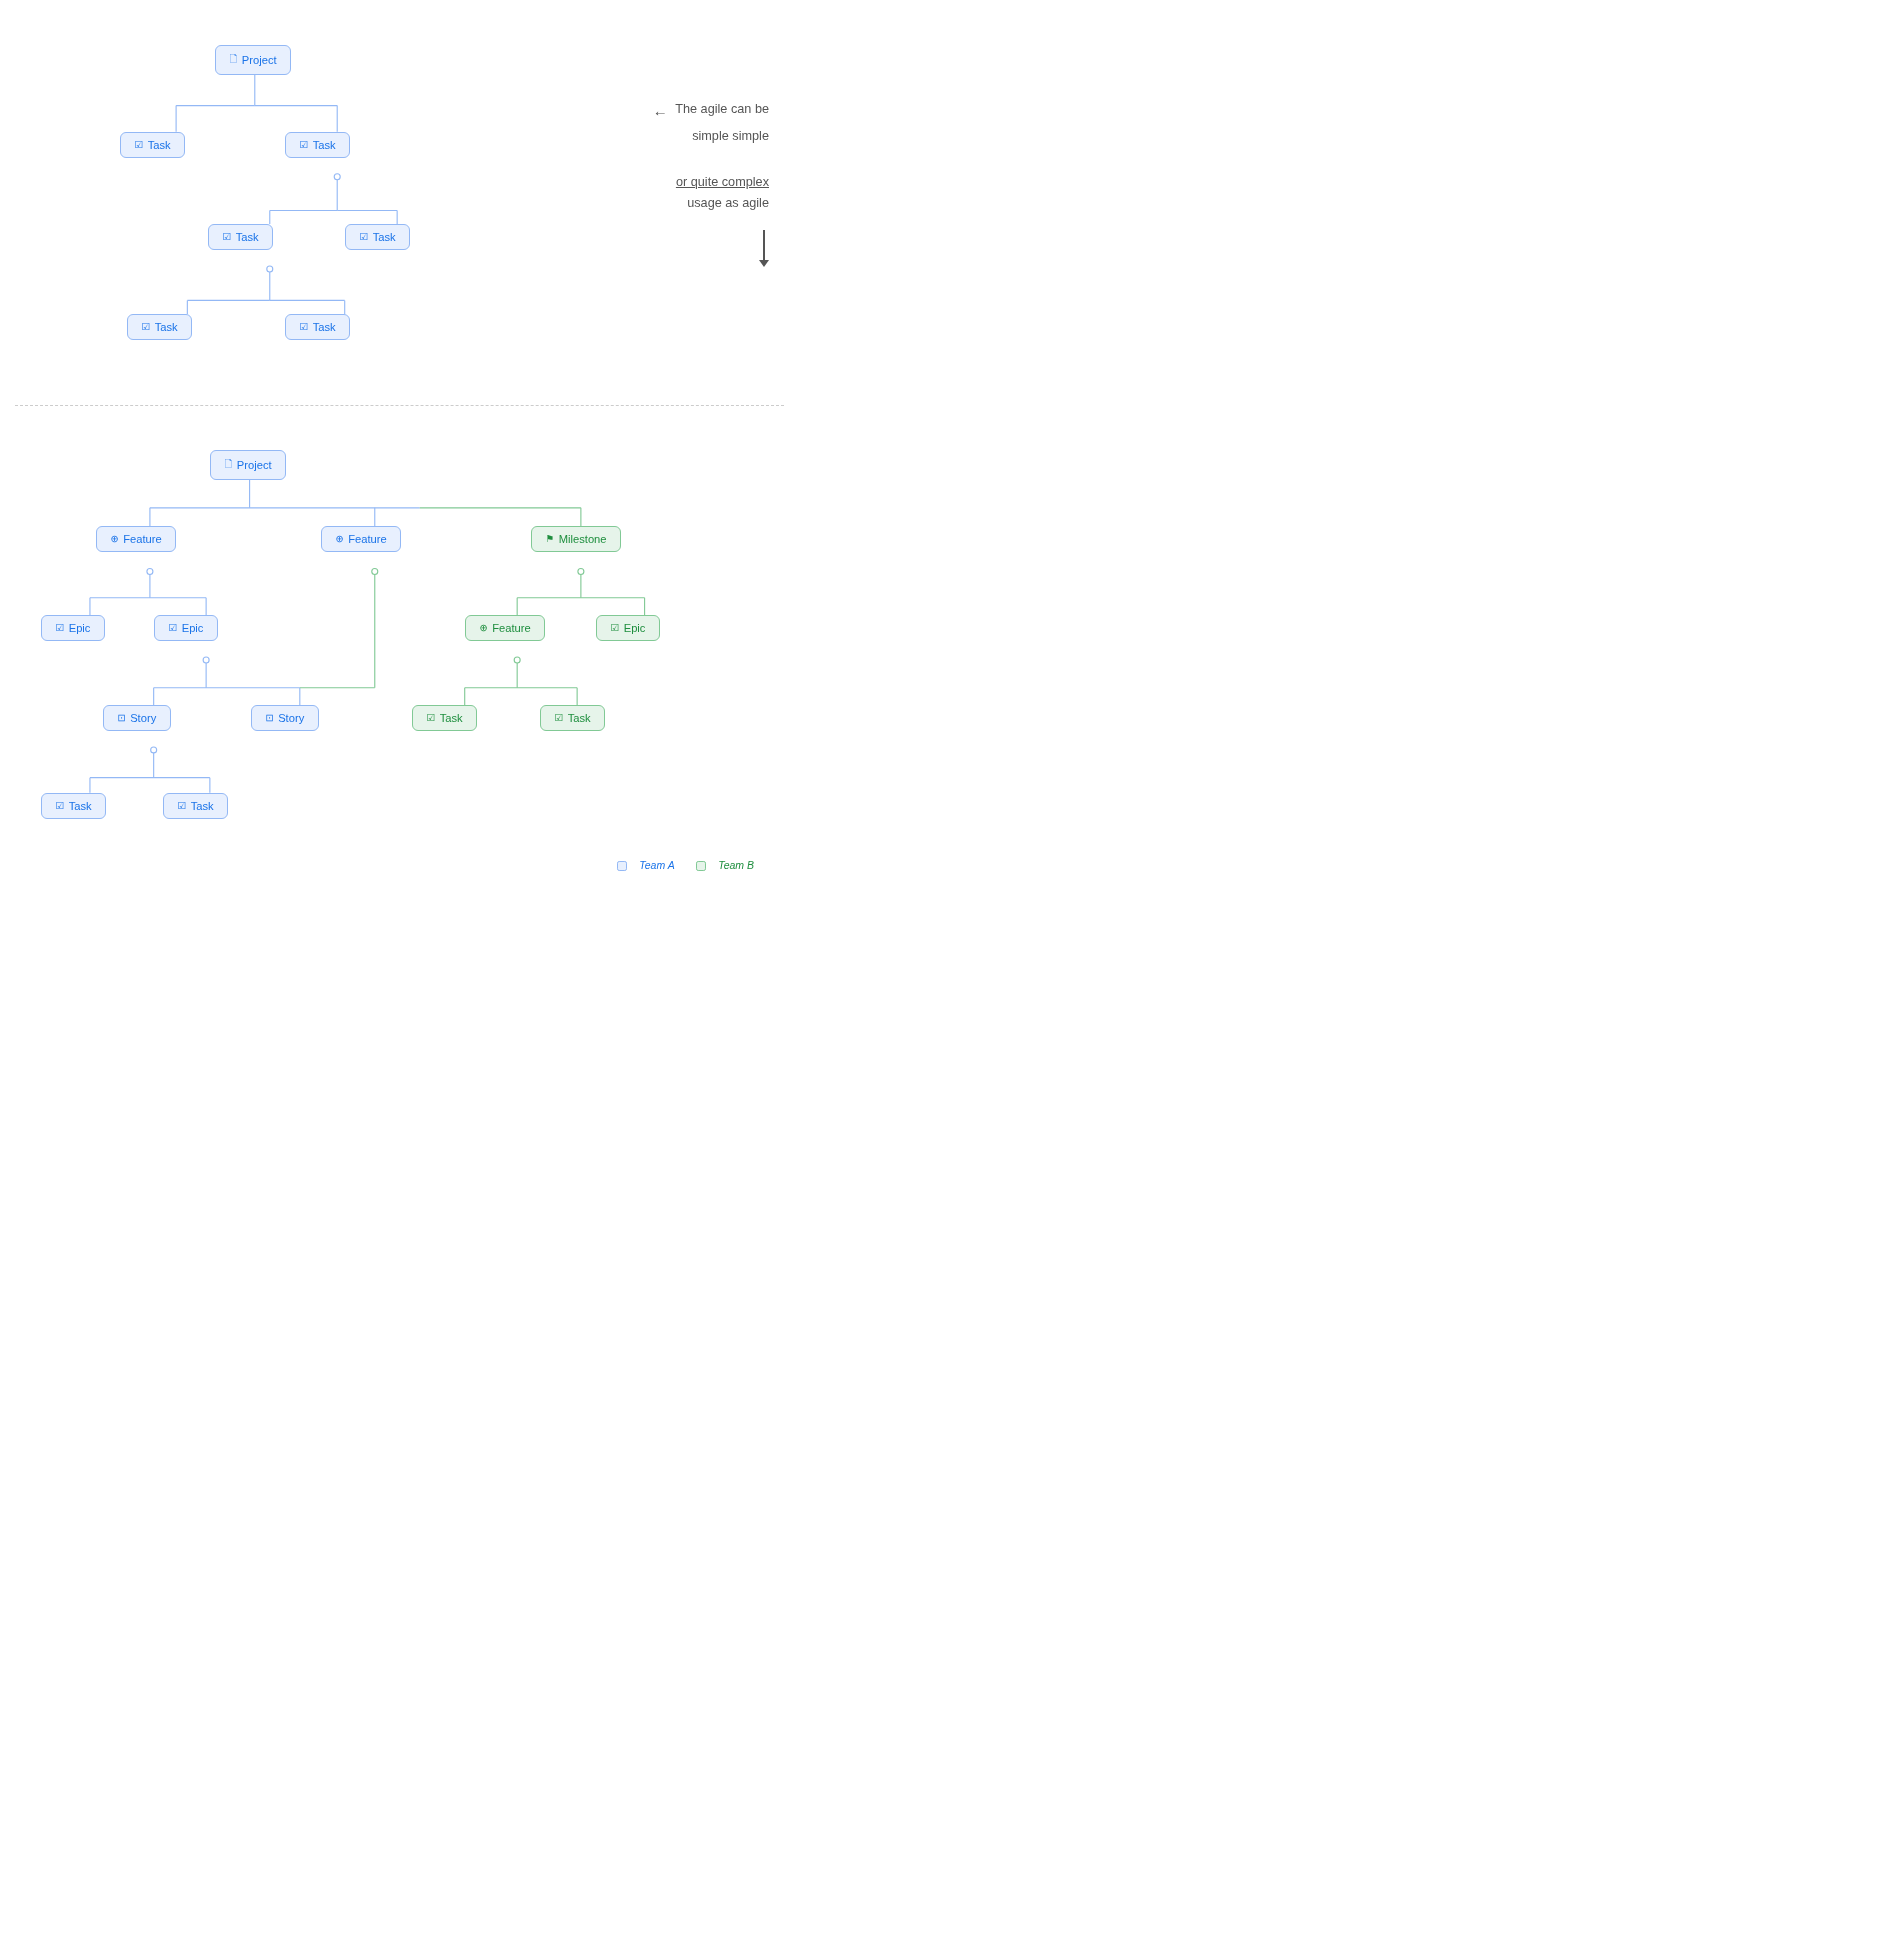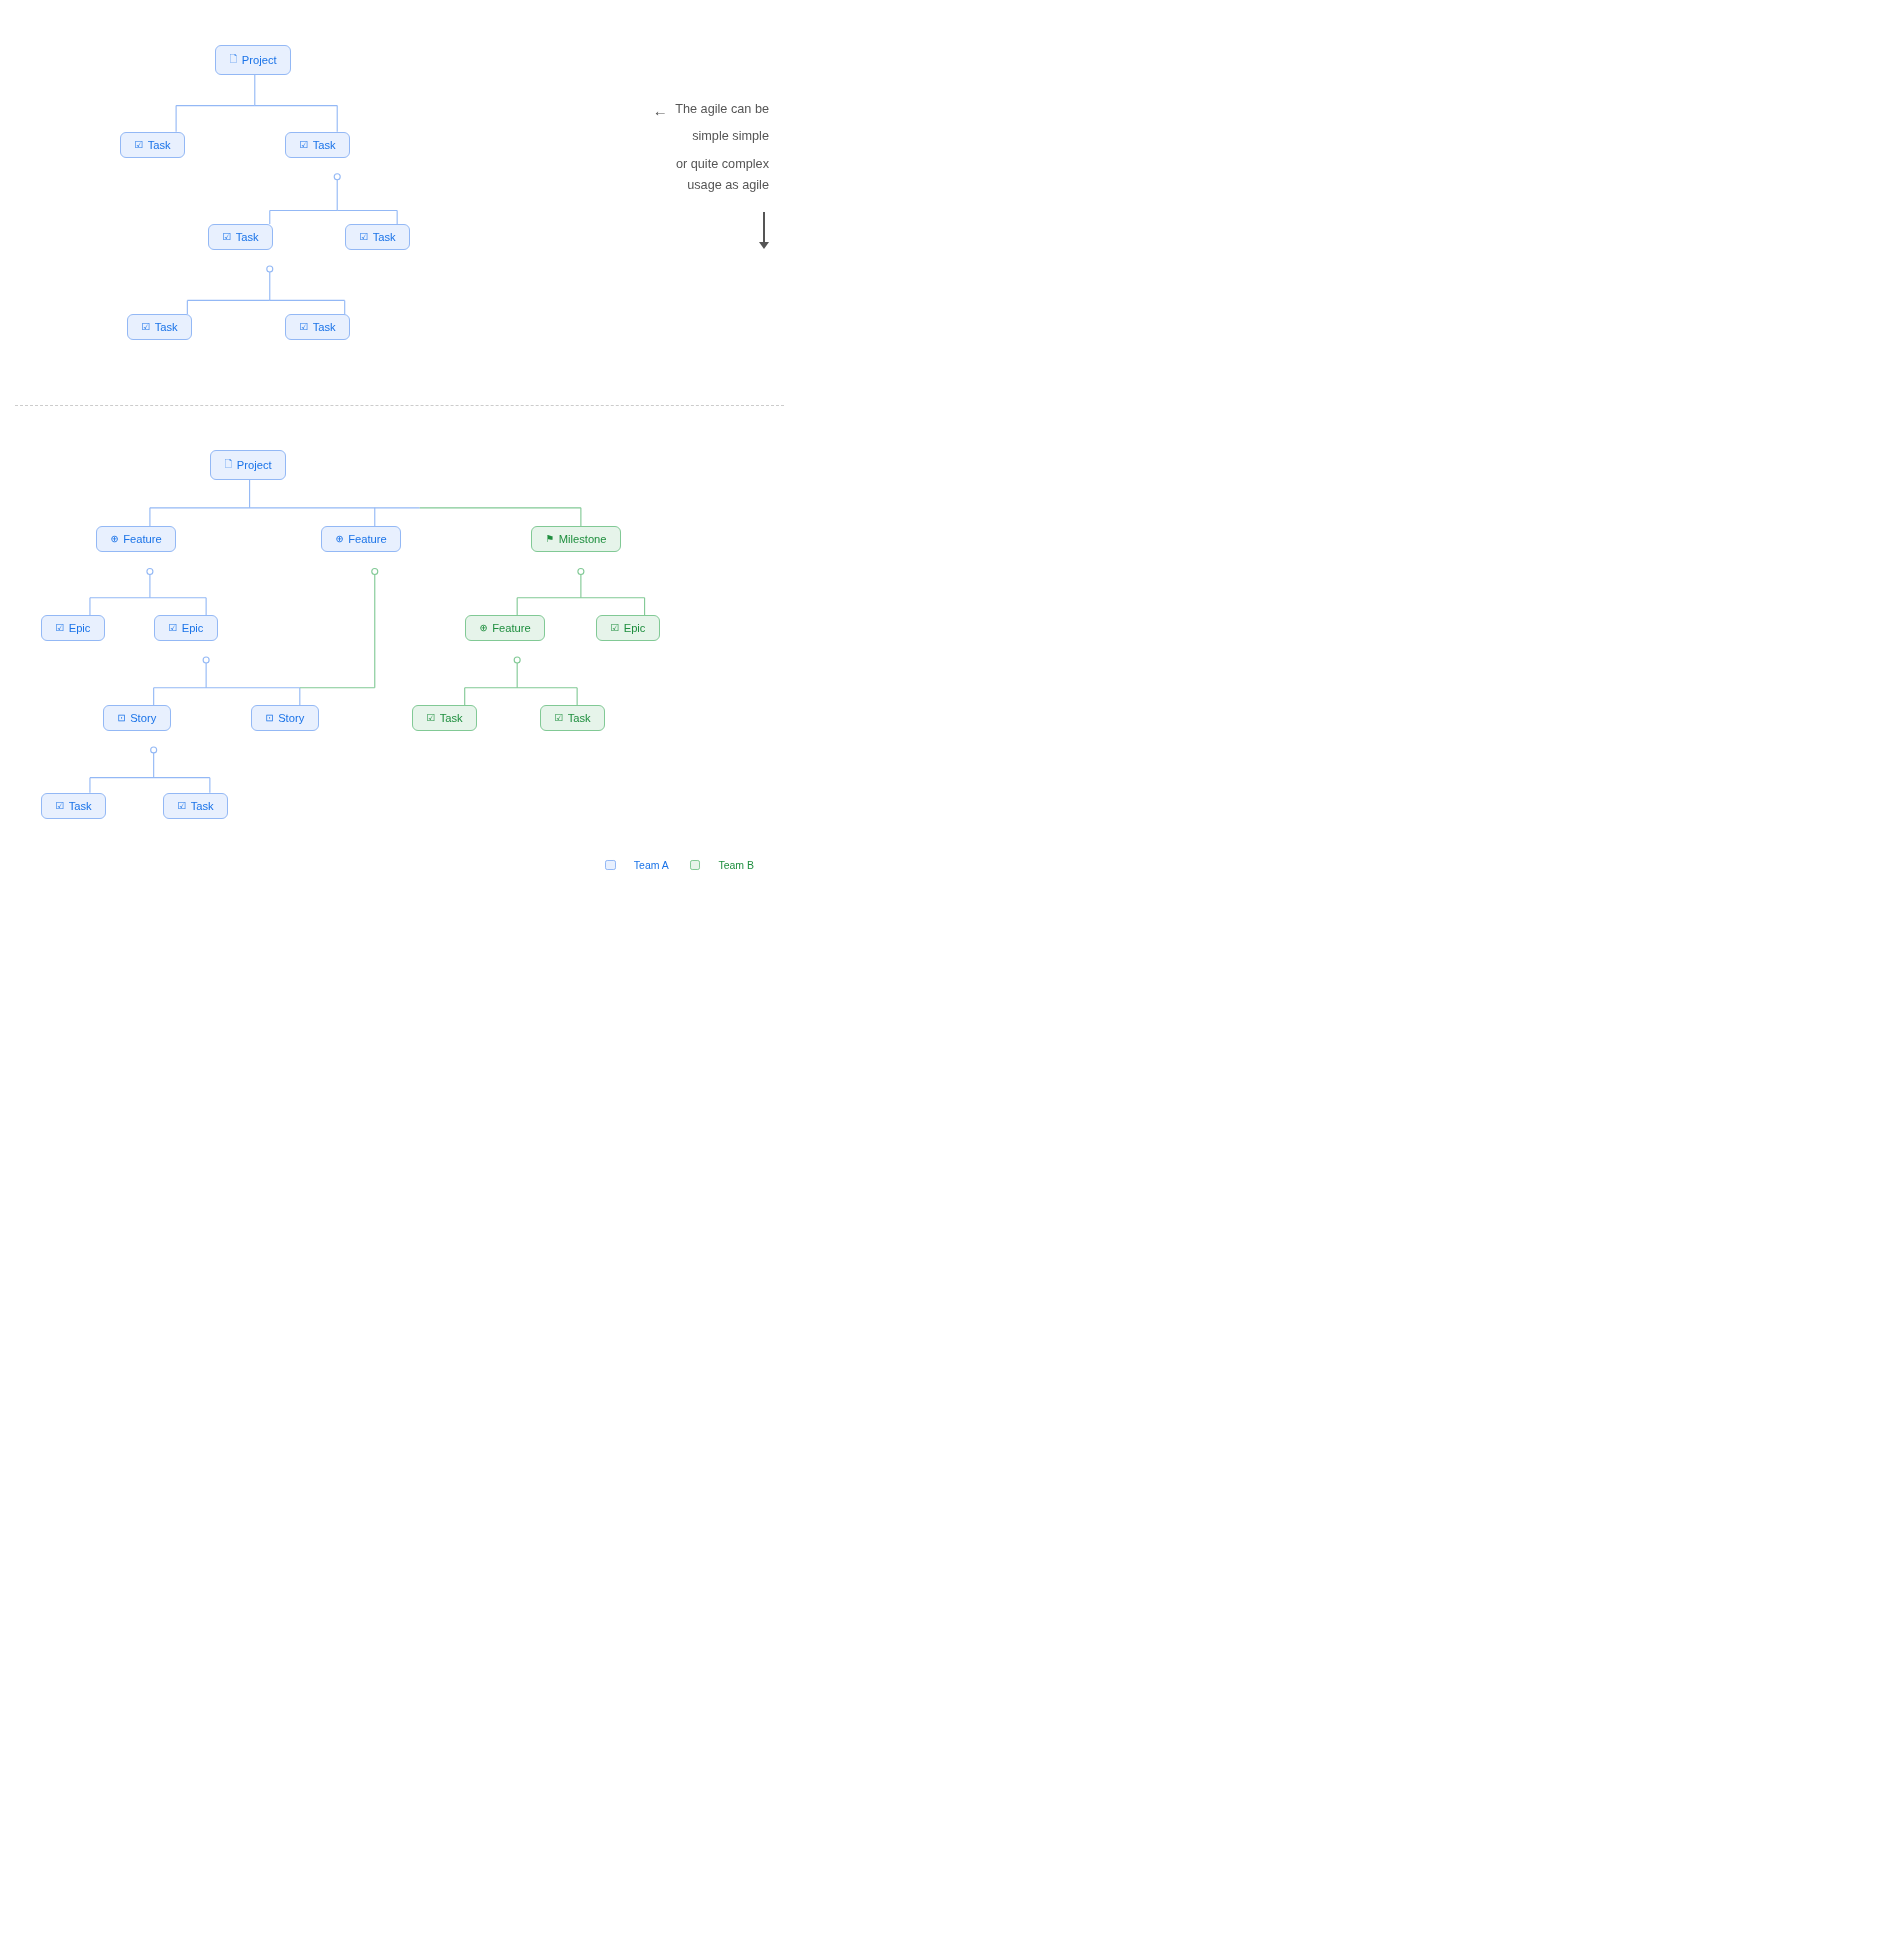"or quite complex" div { margin-top: 6px -> 24px; text-decoration: none -> underline }
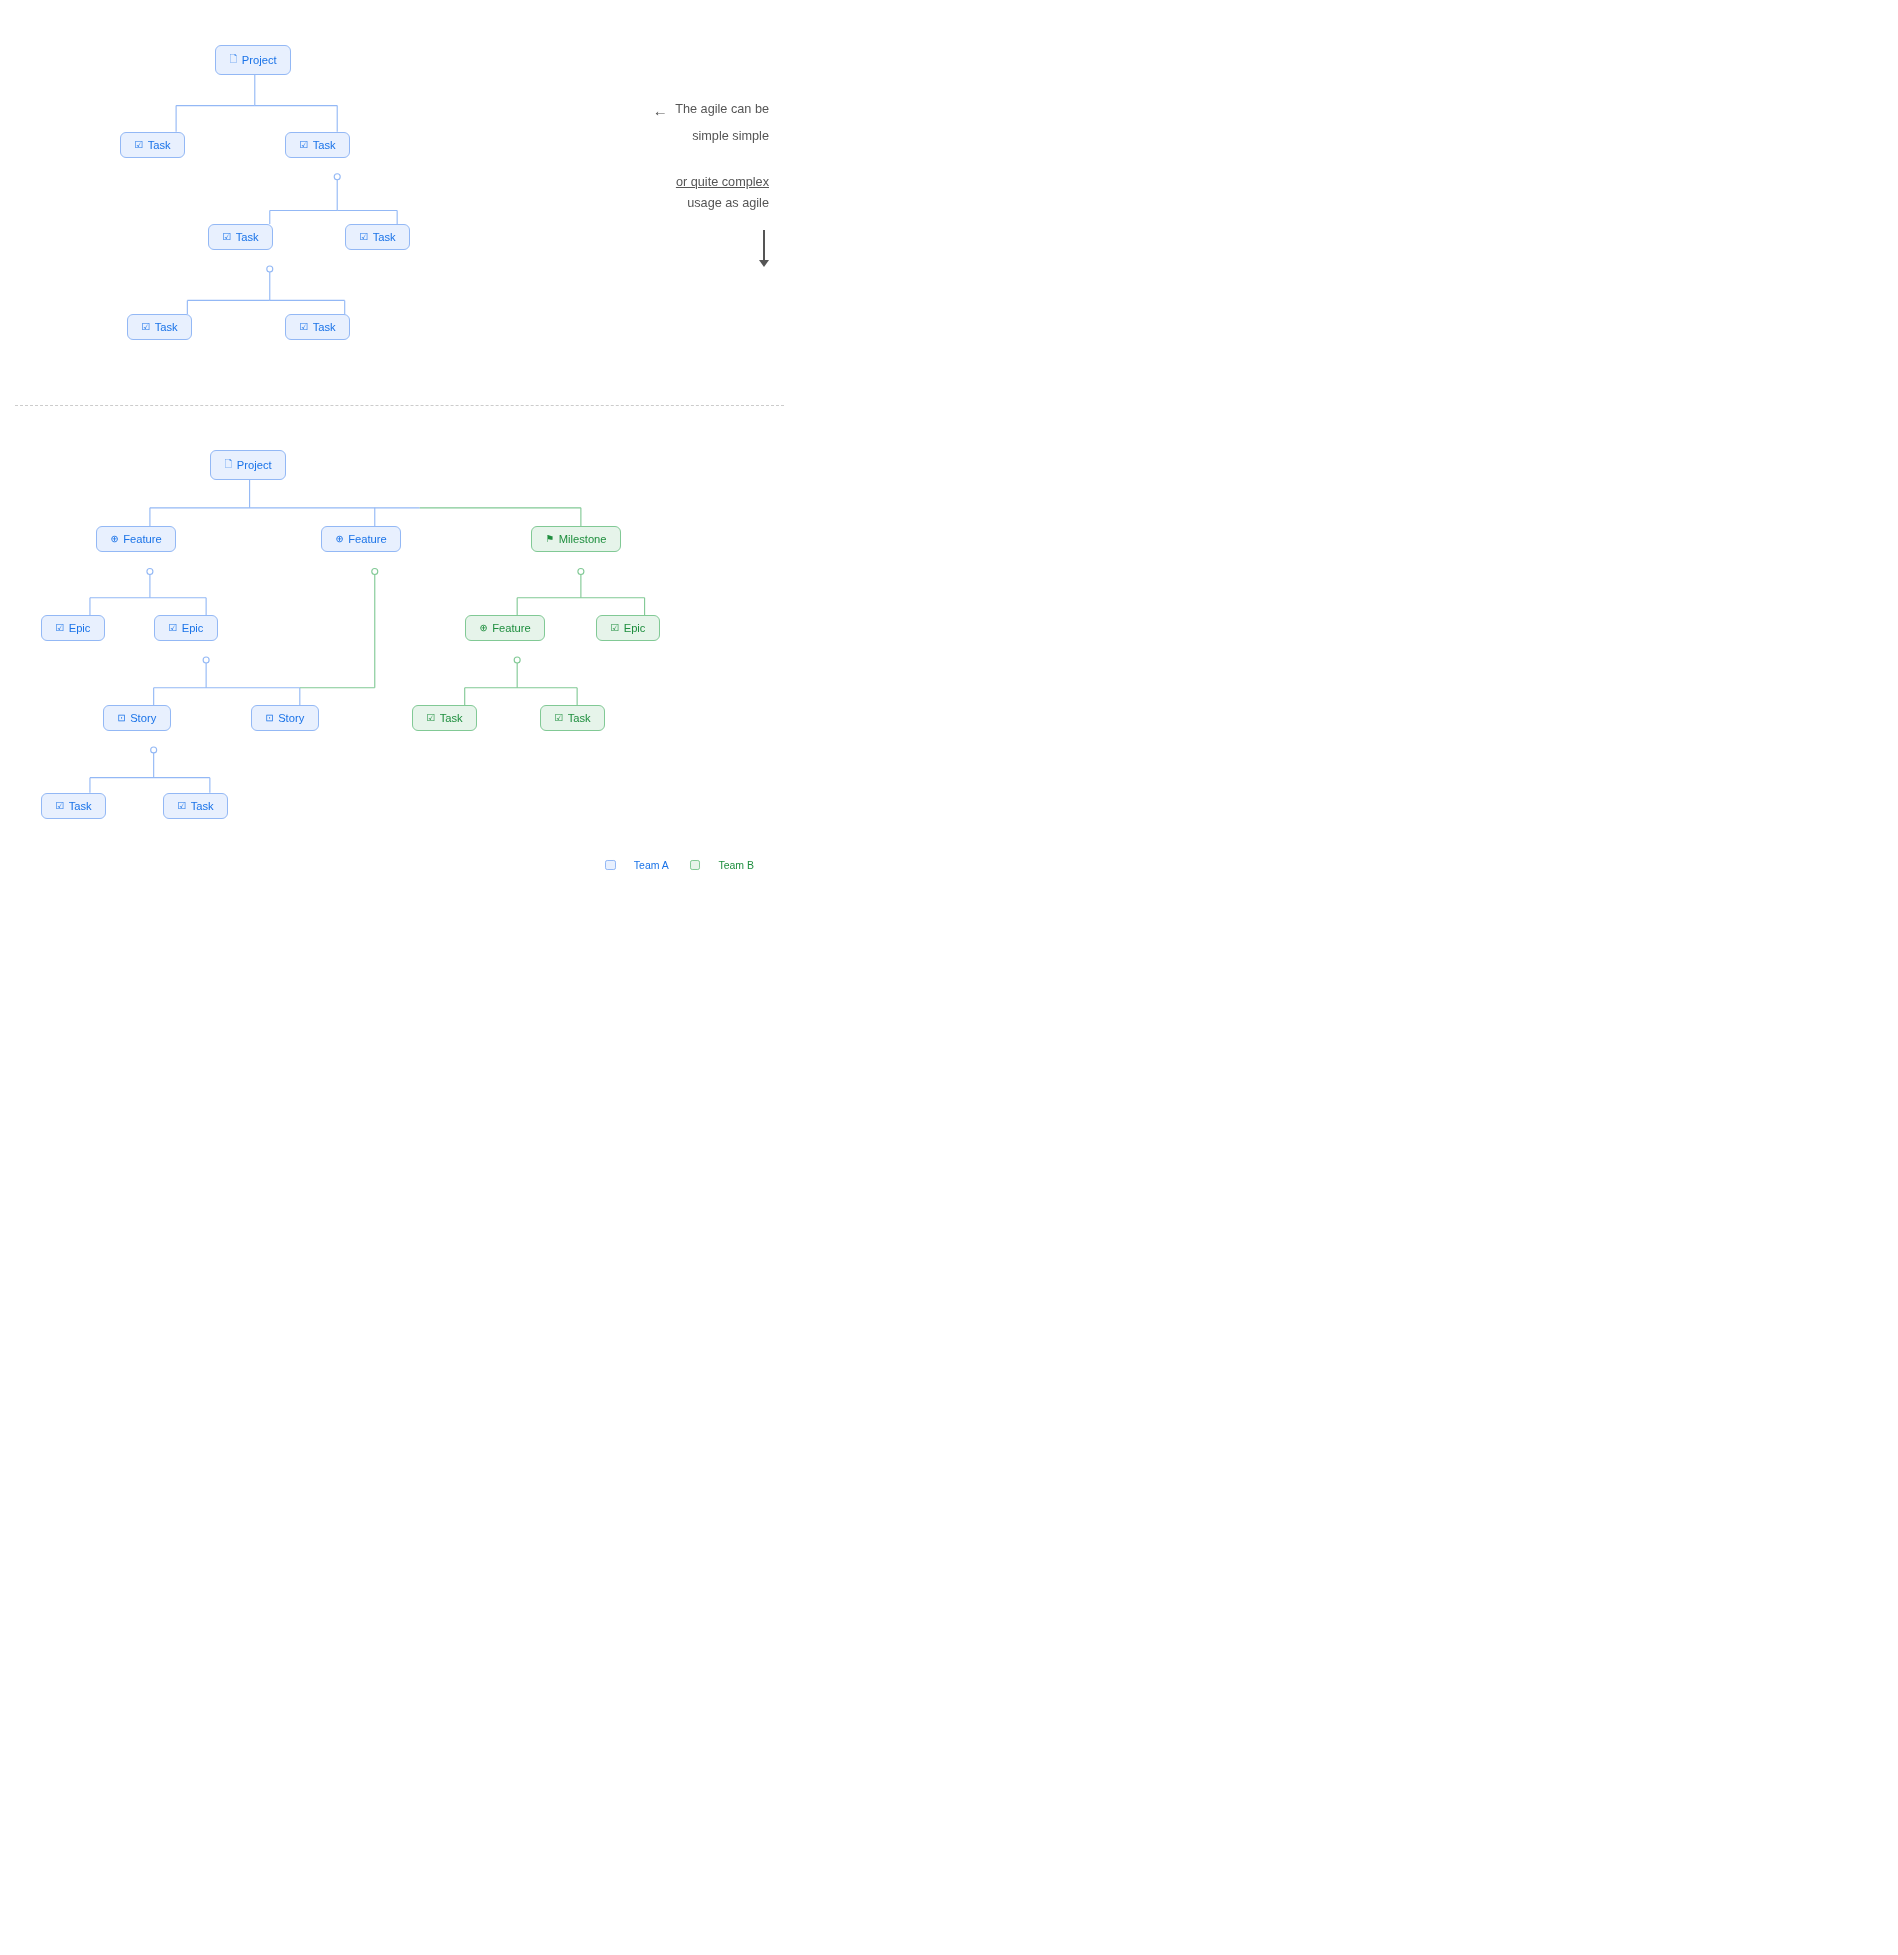"Team A" .legend-item { align-items: center -> flex-end; font-style: none -> italic; gap: 18px -> 12px }
